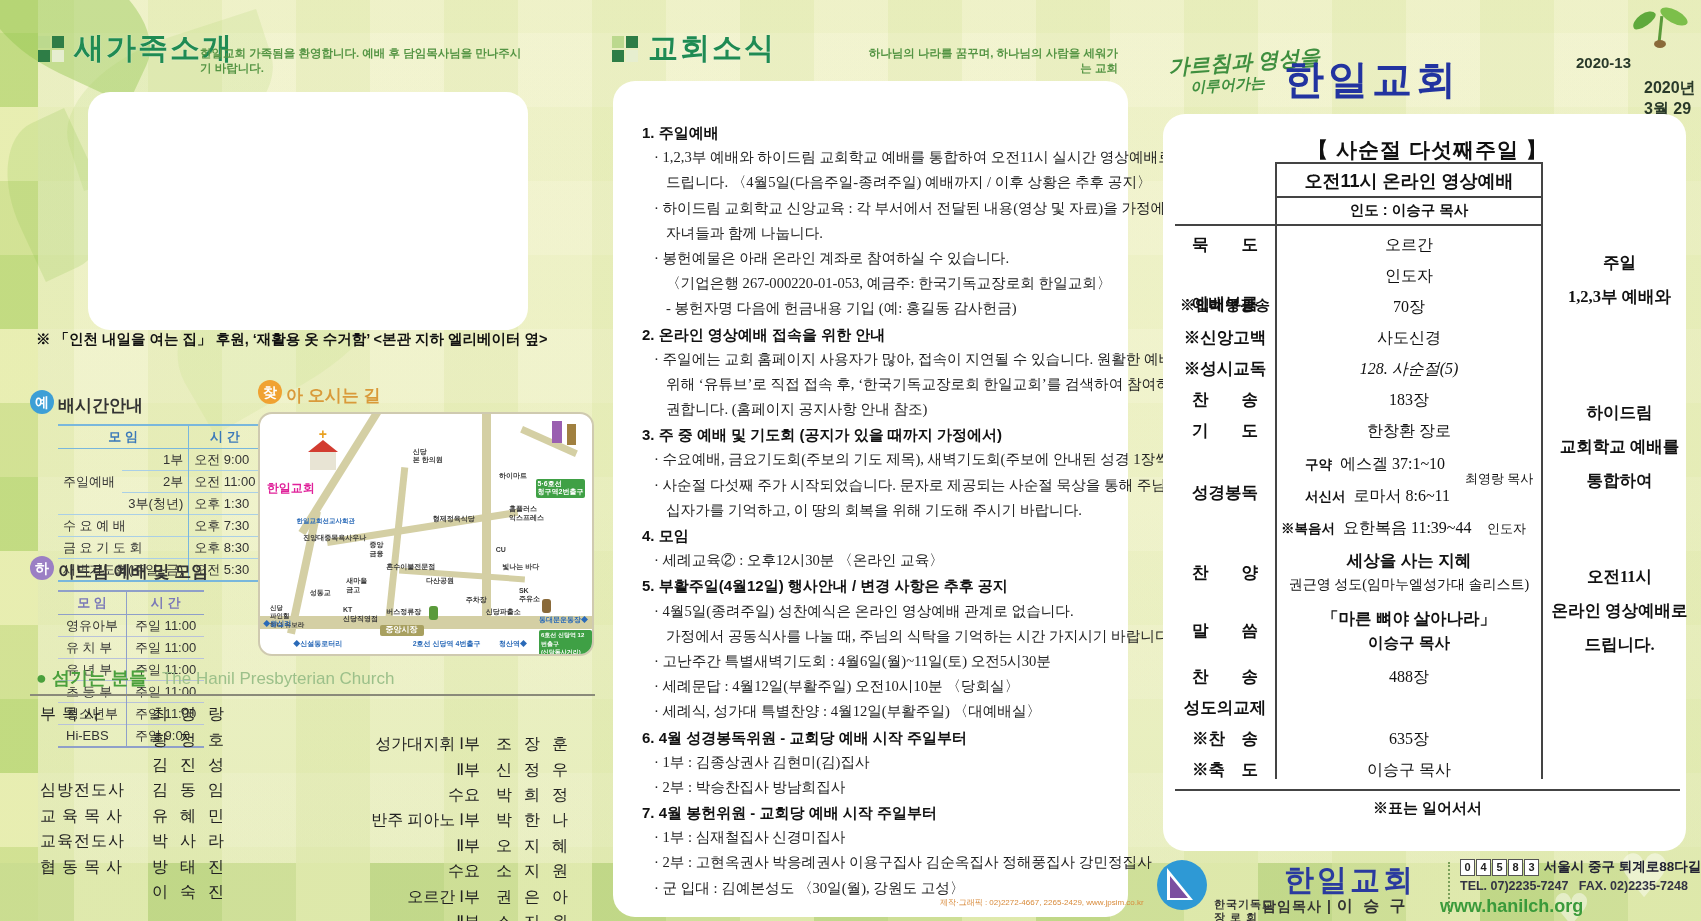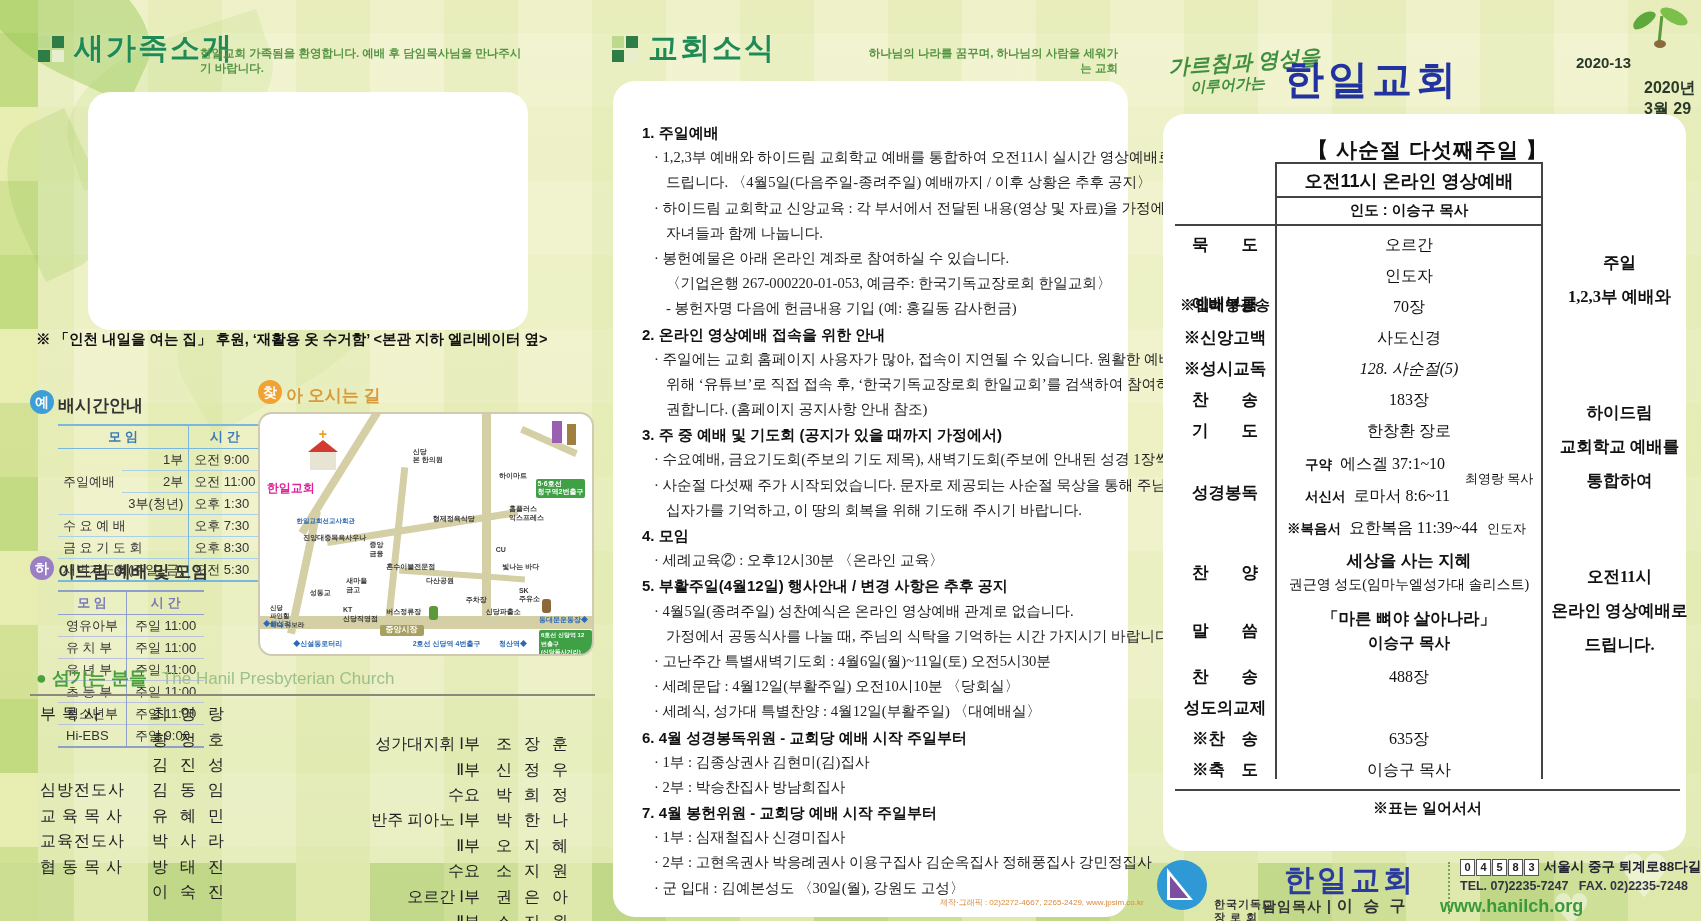"※복음서 요한복음 11:39~44" div.ov { padding-left: 10px -> 4px }
